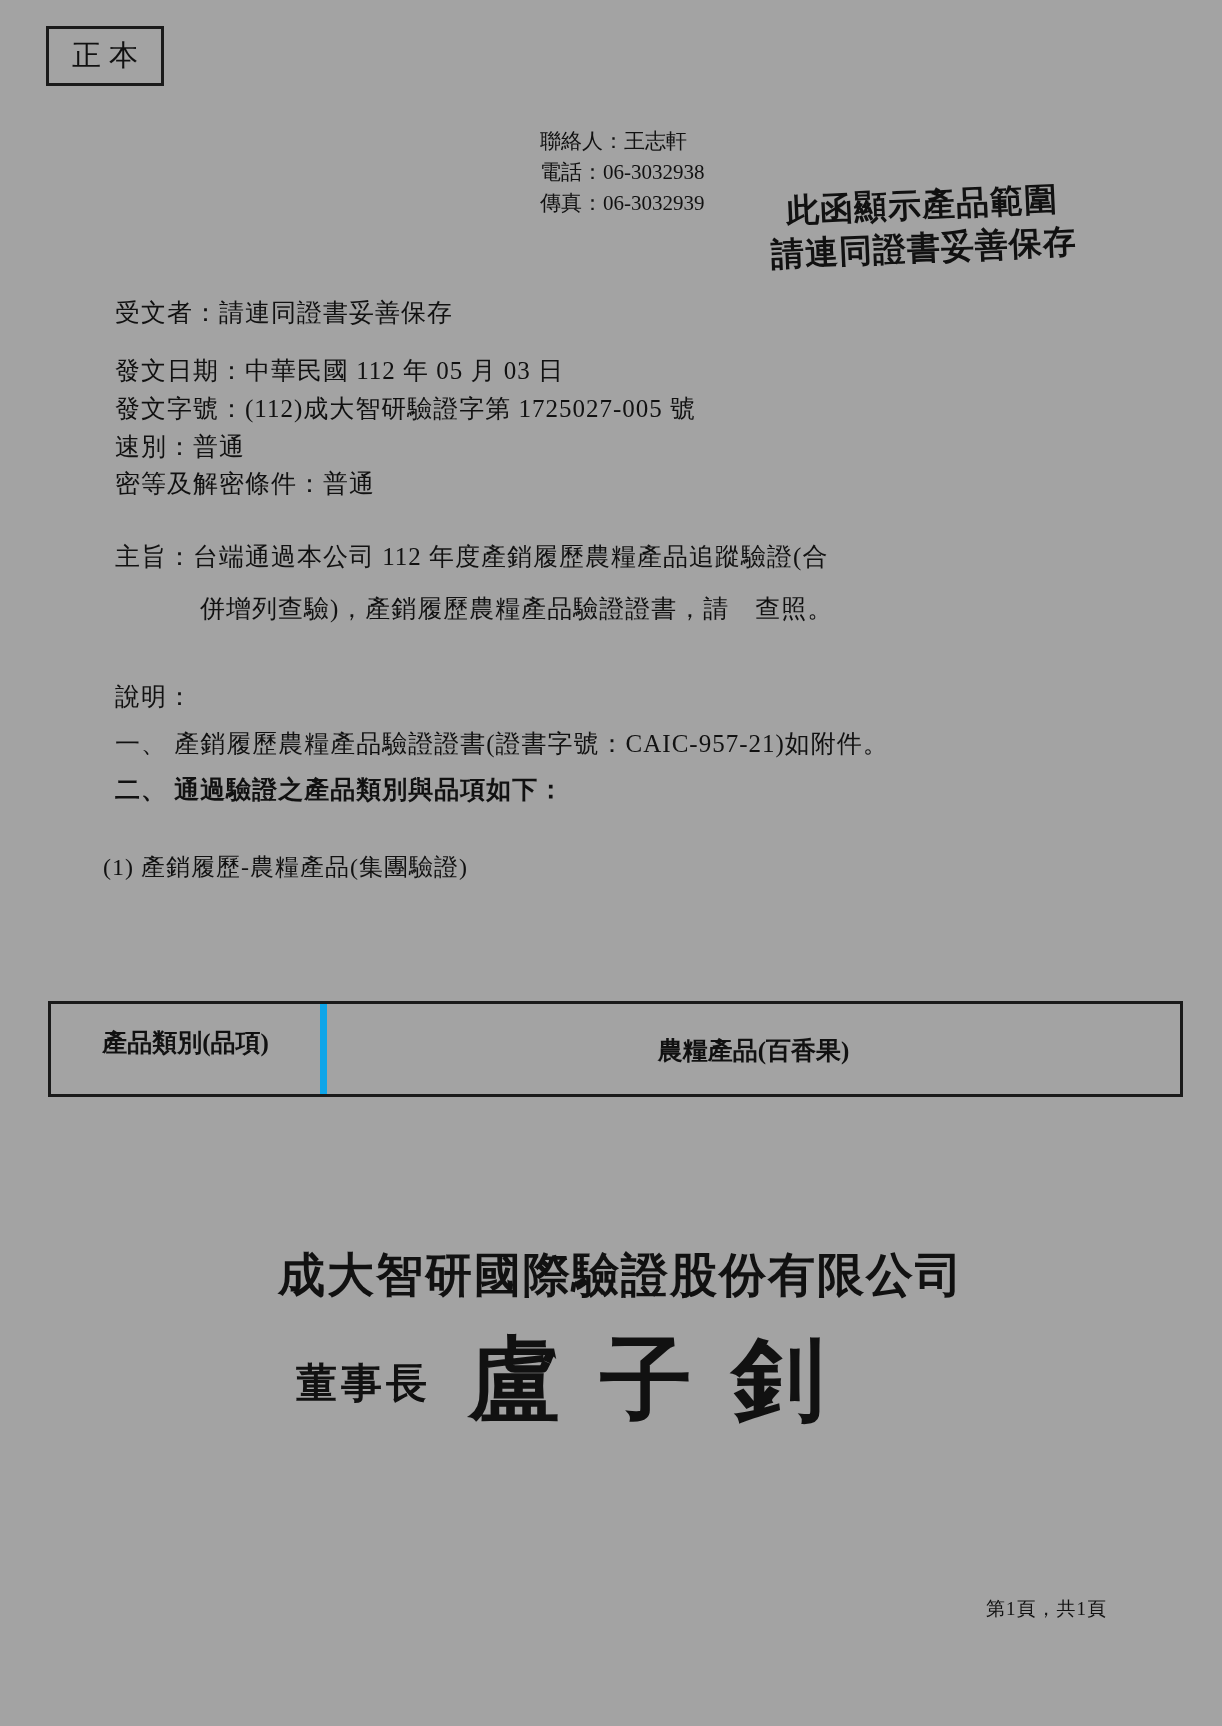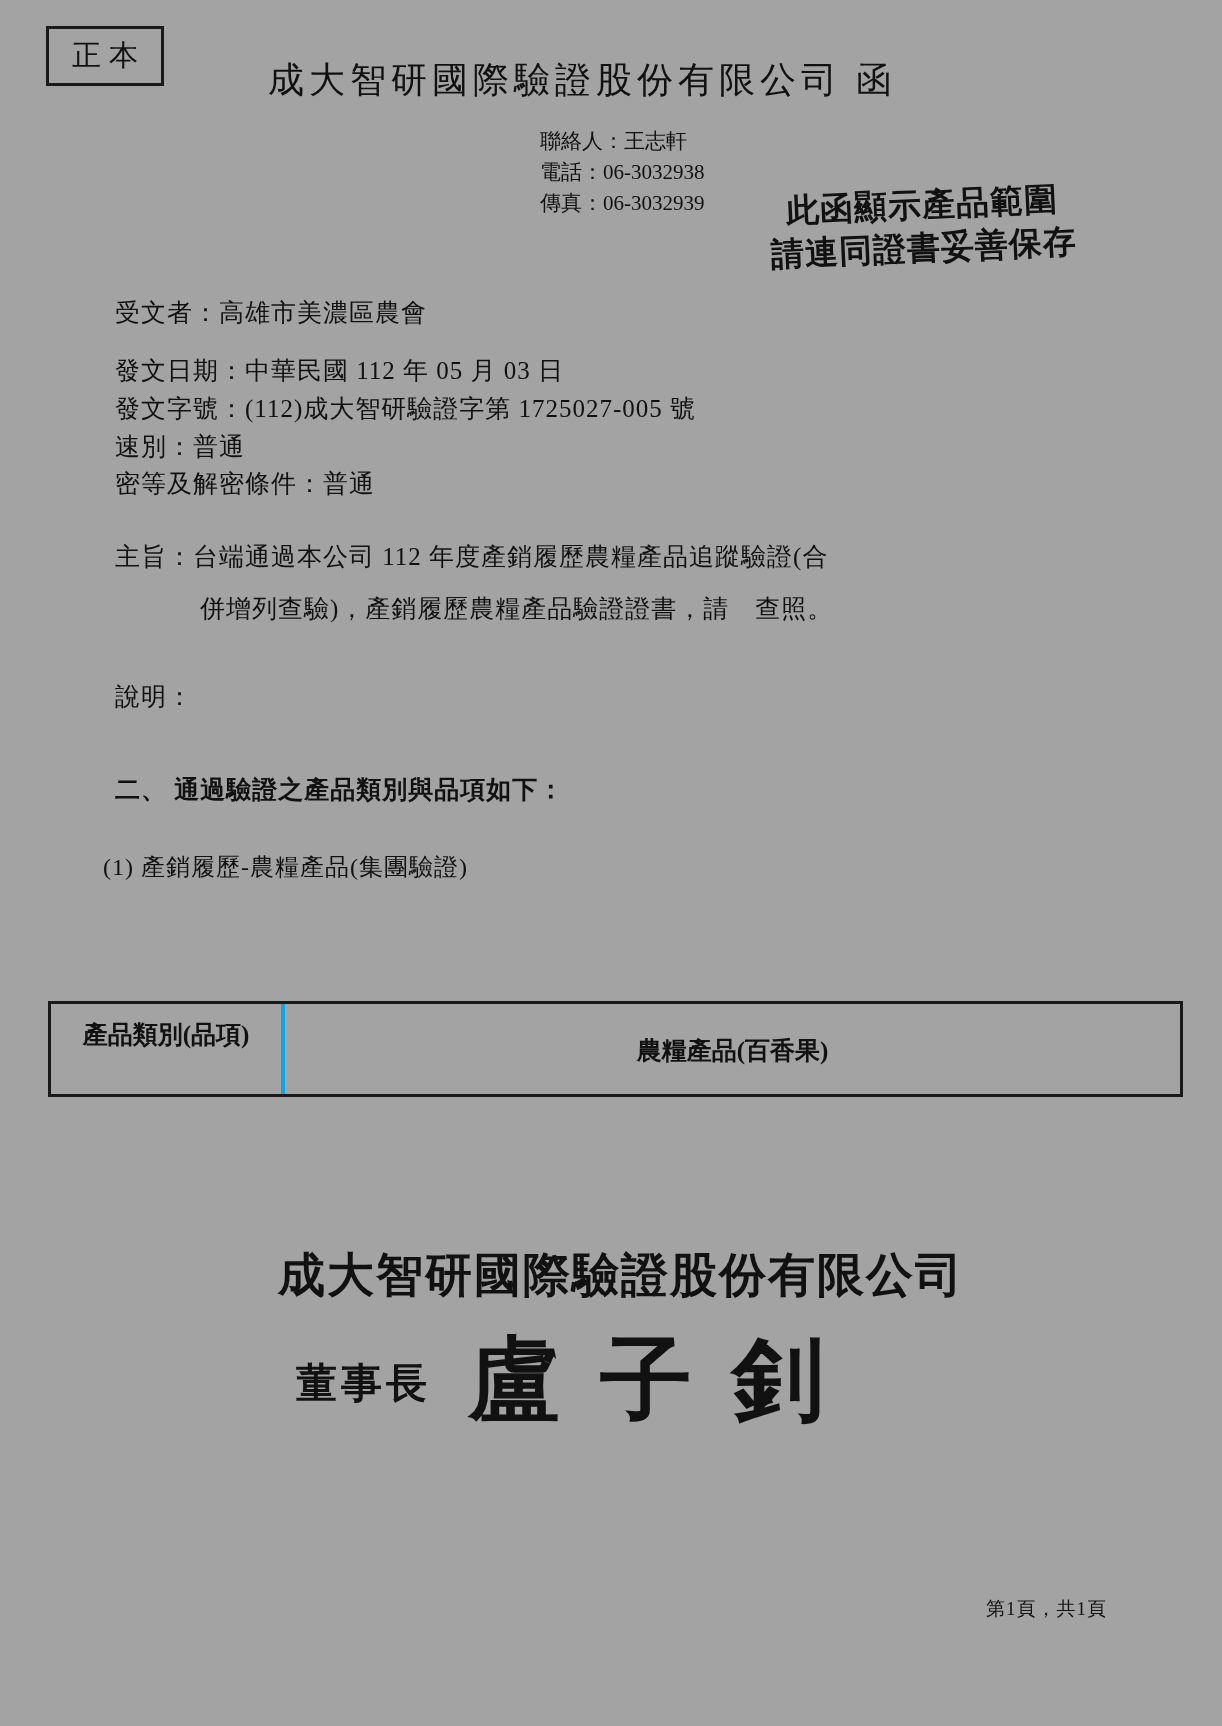"成大智研國際驗證股份有限公司 函" div.abs { html: <div>成大智研國際驗證股份有限公司 函</div> -> none }
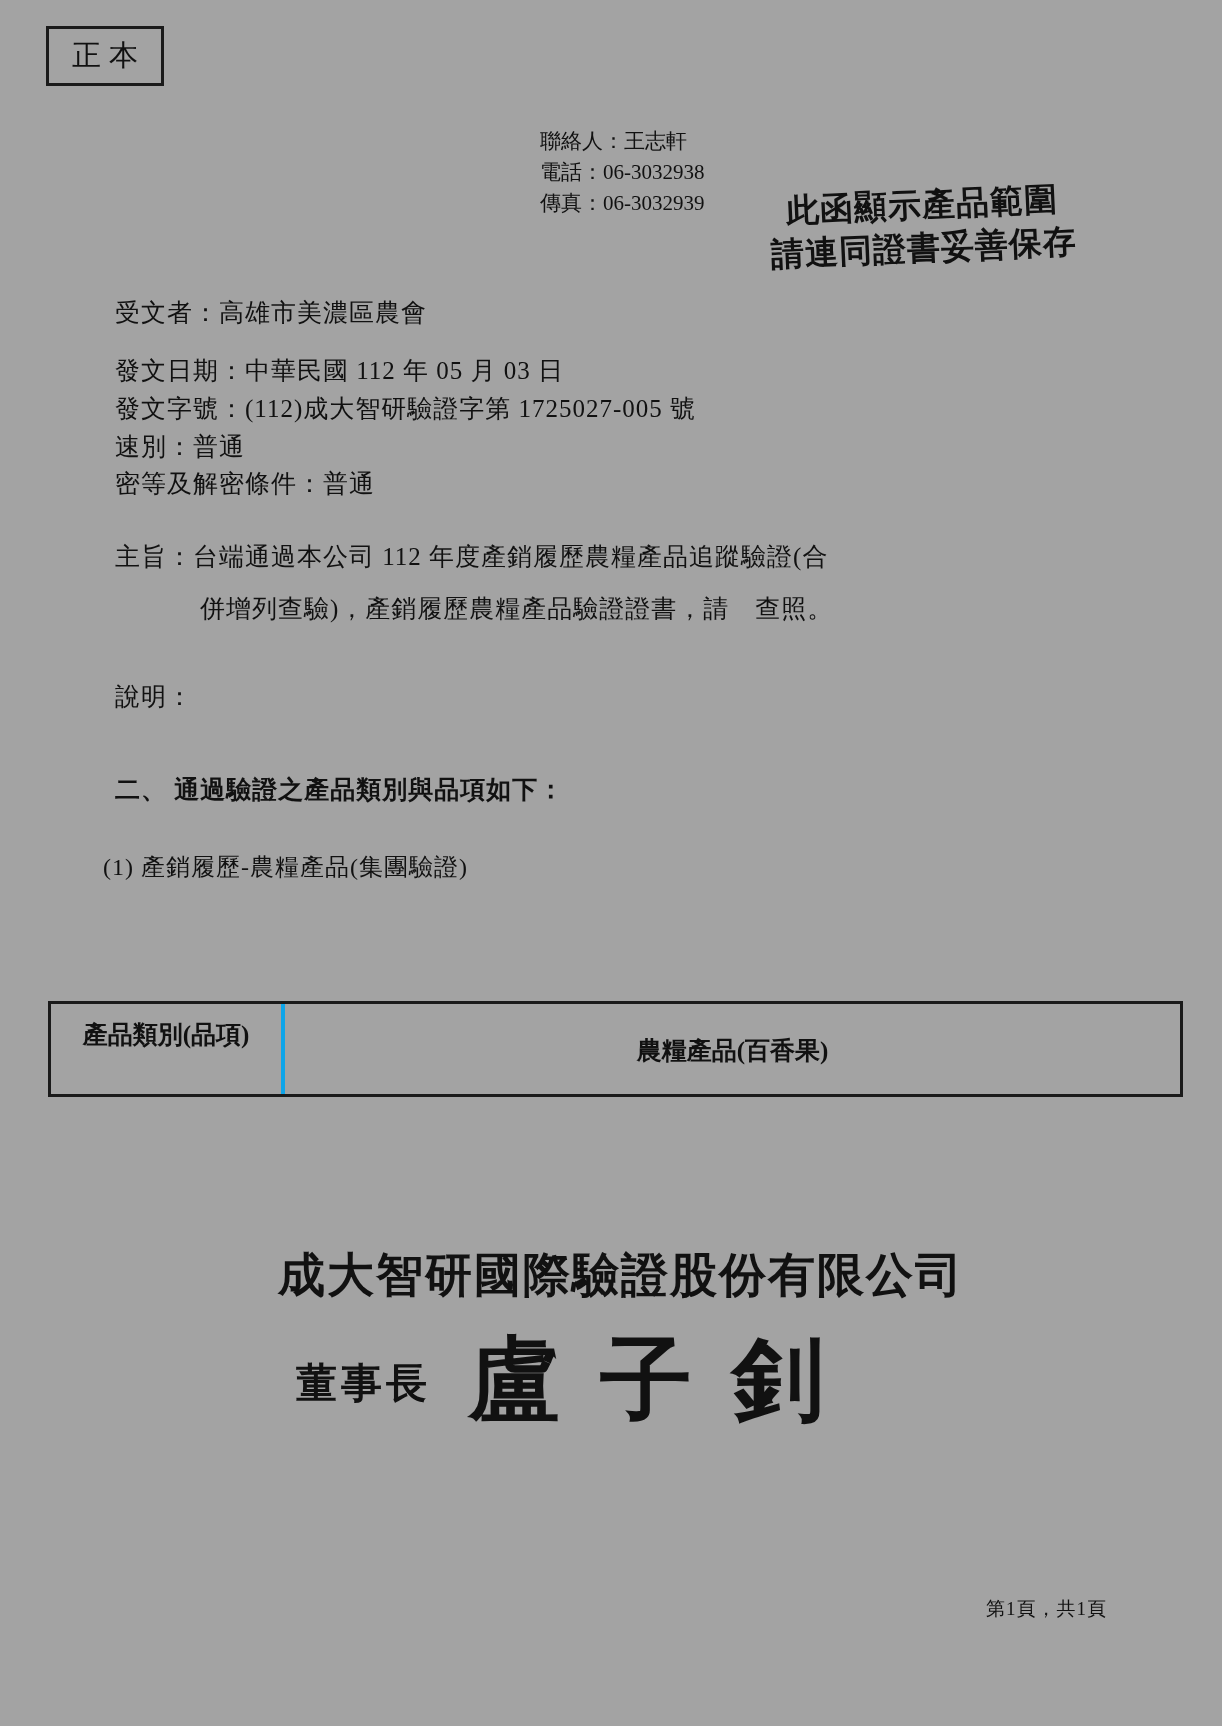"受文者：高雄市美濃區農會" div.abs { text: 高雄市美濃區農會 -> 請連同證書妥善保存 }
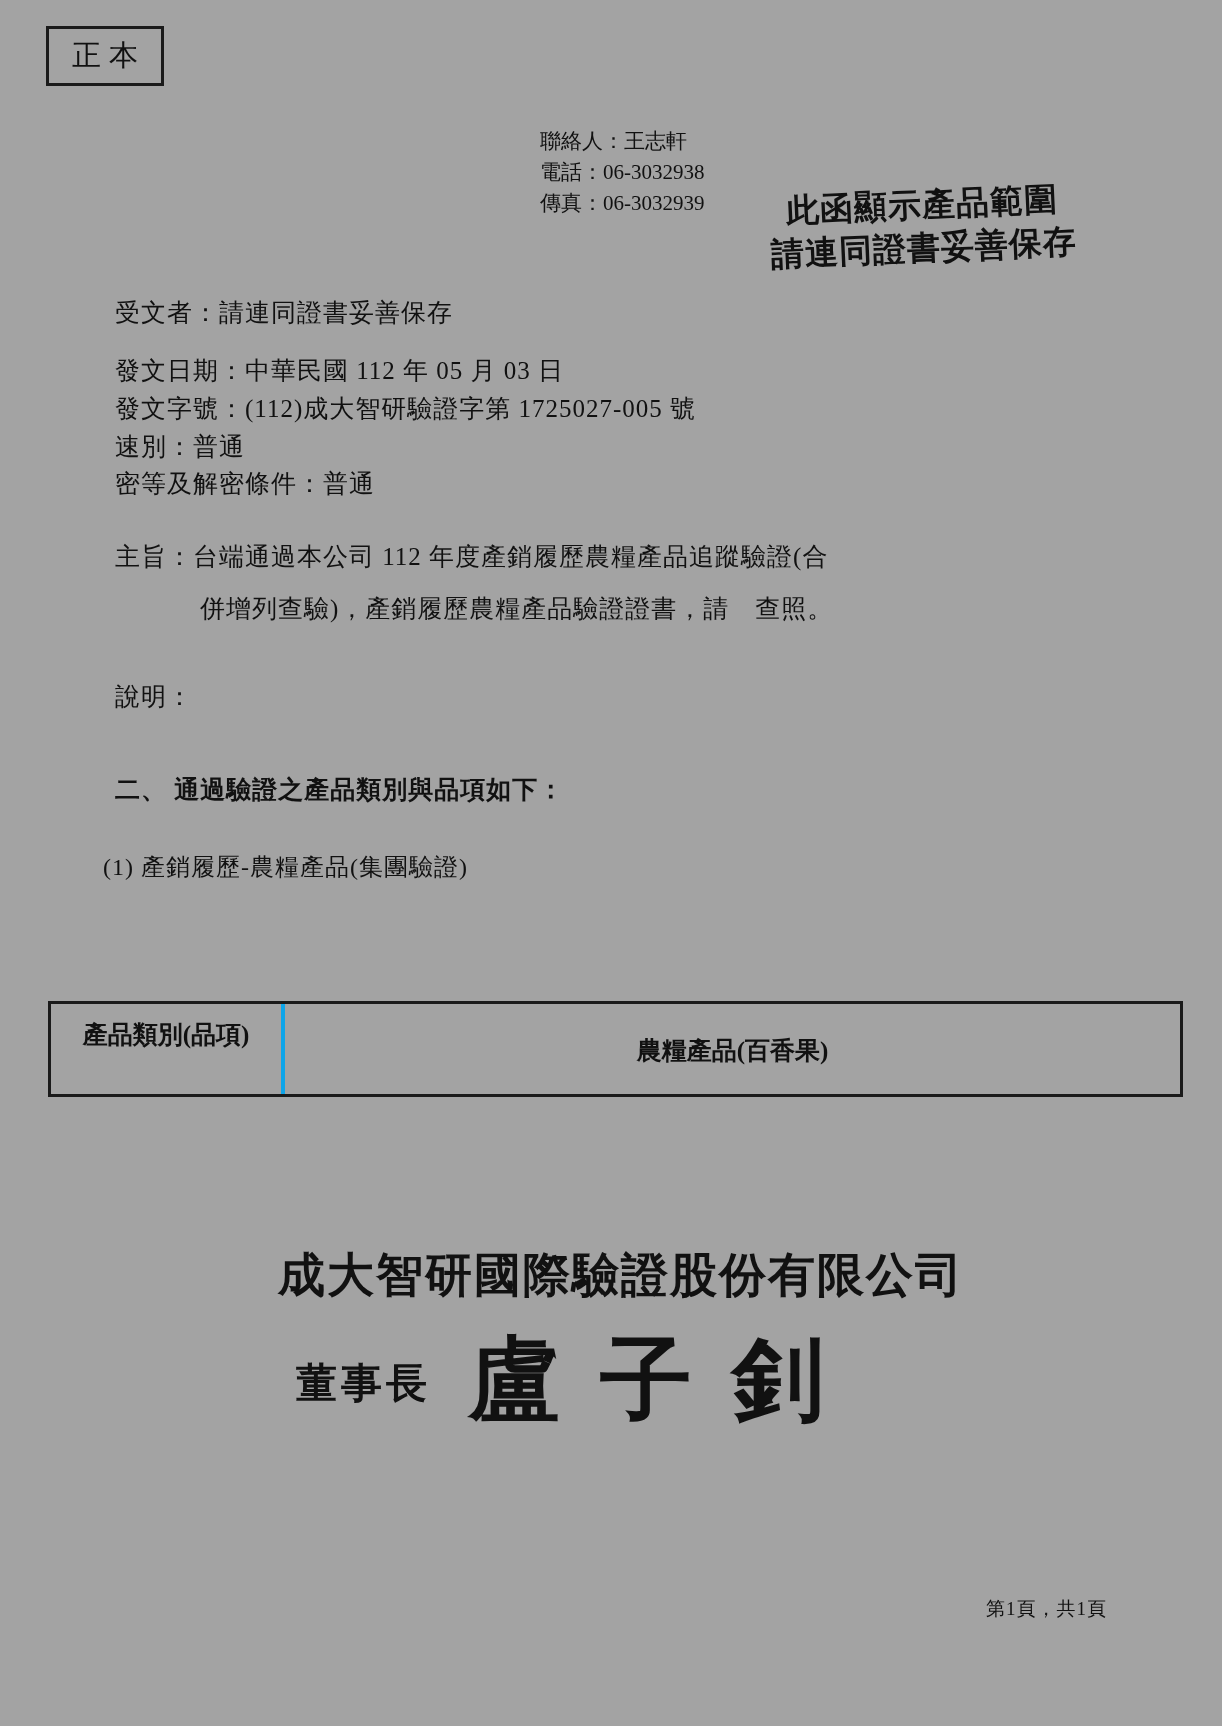"一、 產銷履歷農糧產品驗證證書(證書字號：CAIC-957-21)如附件。" div.abs { html: none -> <div>一、 產銷履歷農糧產品驗證證書(證書字號：CAIC-957-21)如附件。</div> }
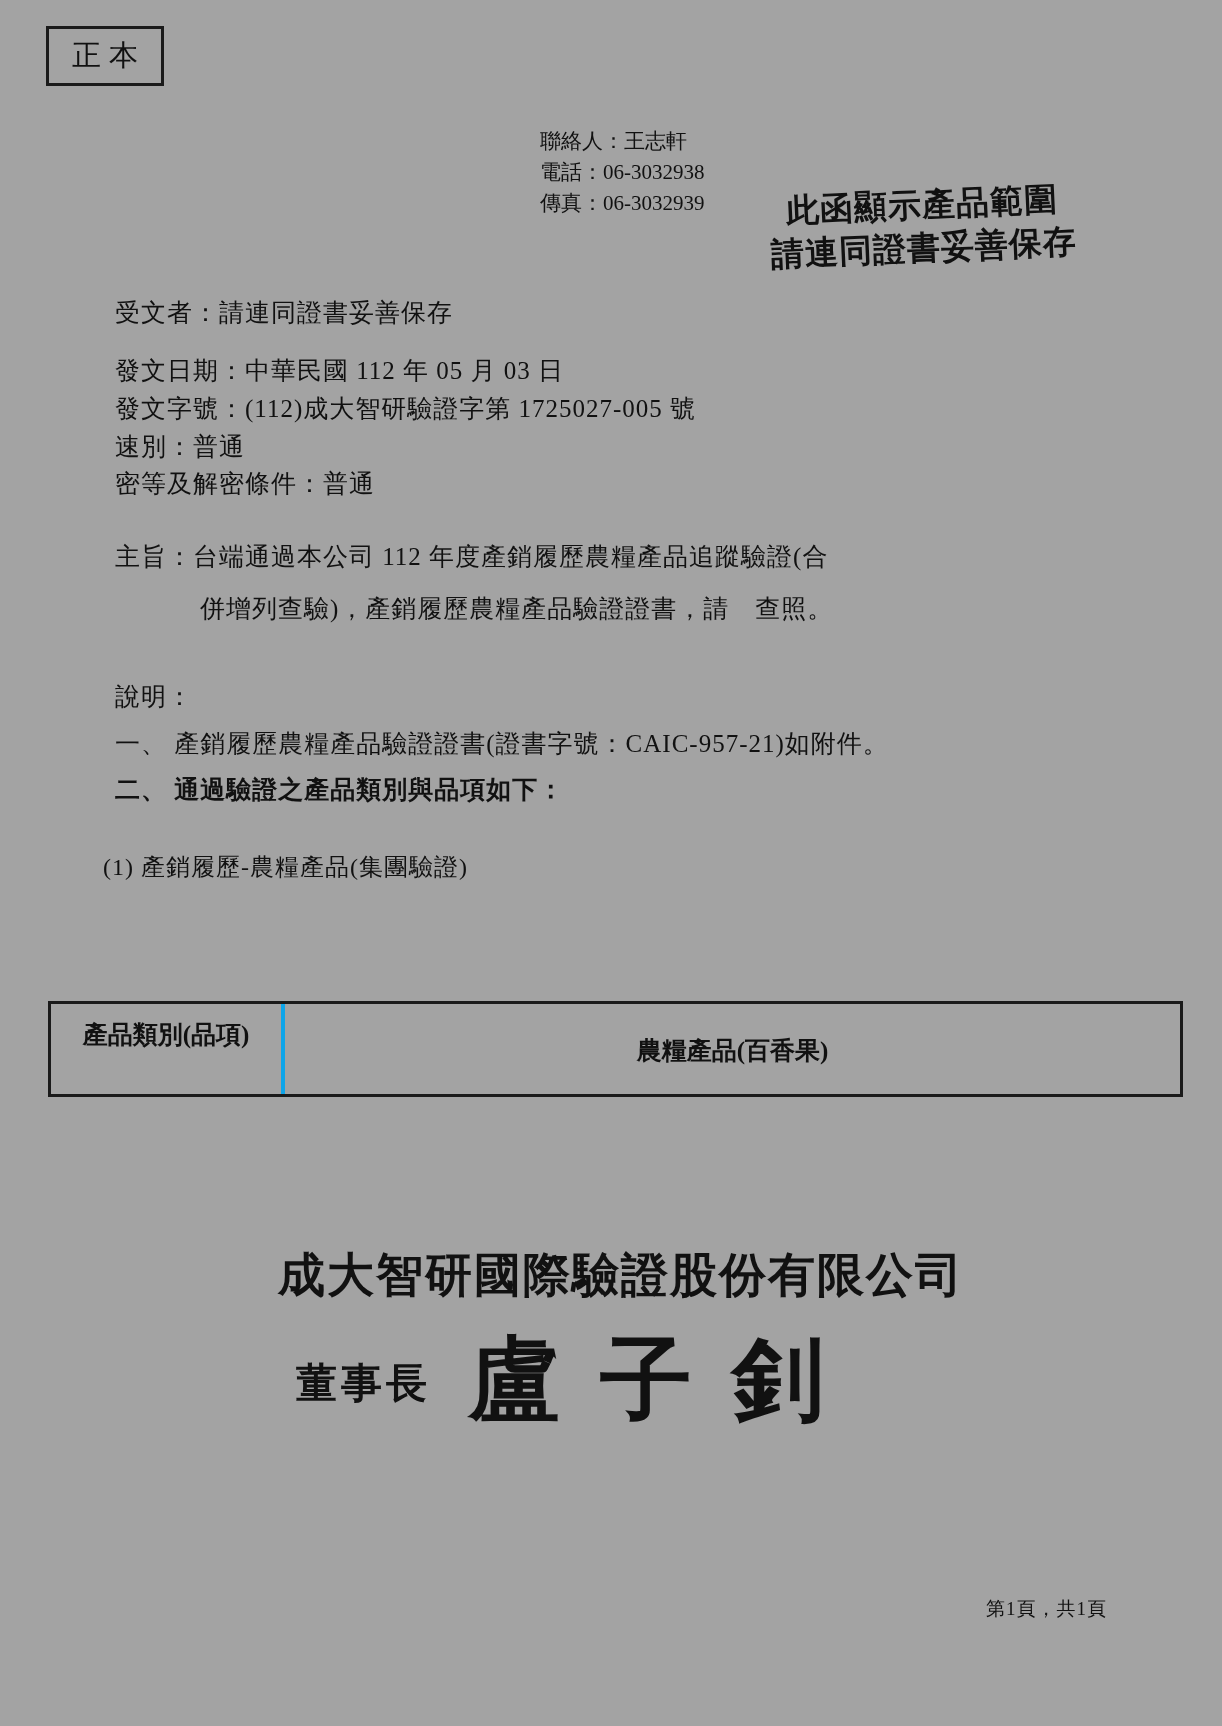"產品類別(品項)" .cert-table .col-label { border-right: 4px solid #0ea5e9 -> 7px solid #0ea5e9; padding-top: 14px -> 22px; width: 234px -> 276px }
